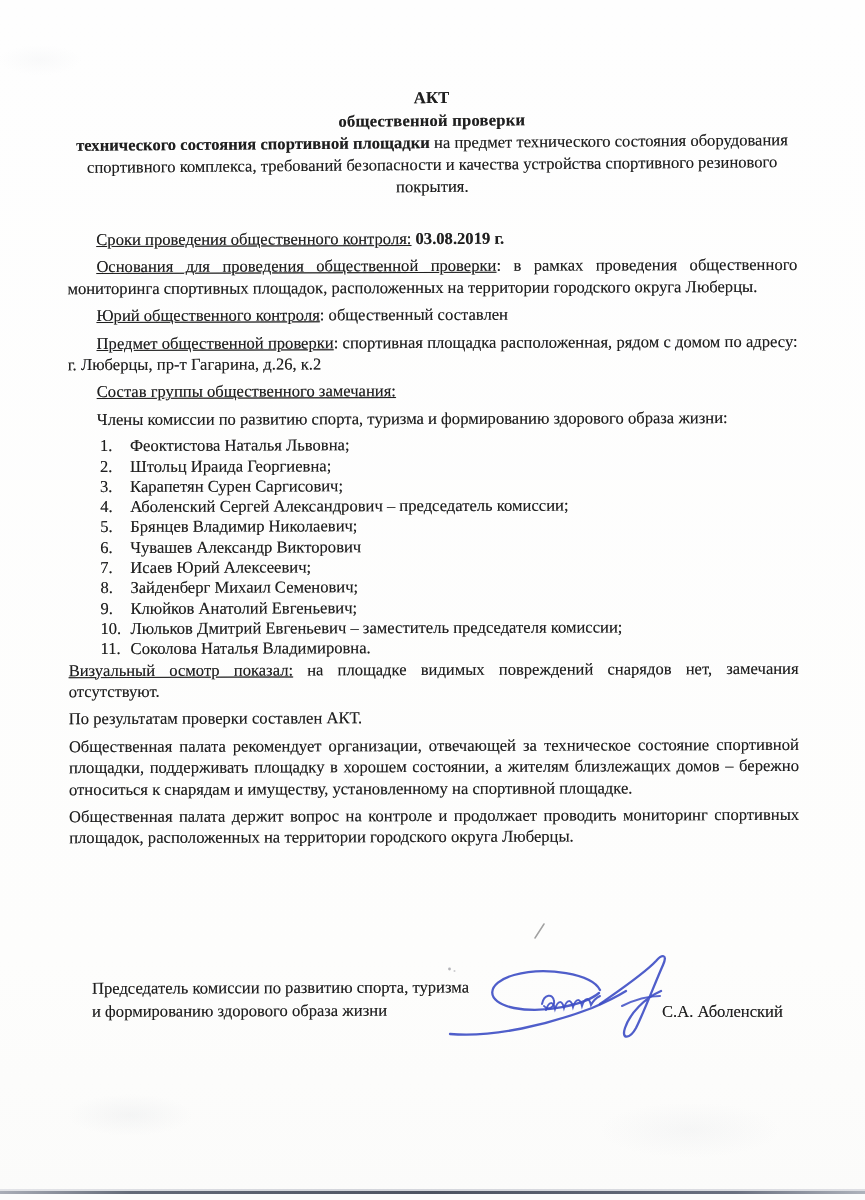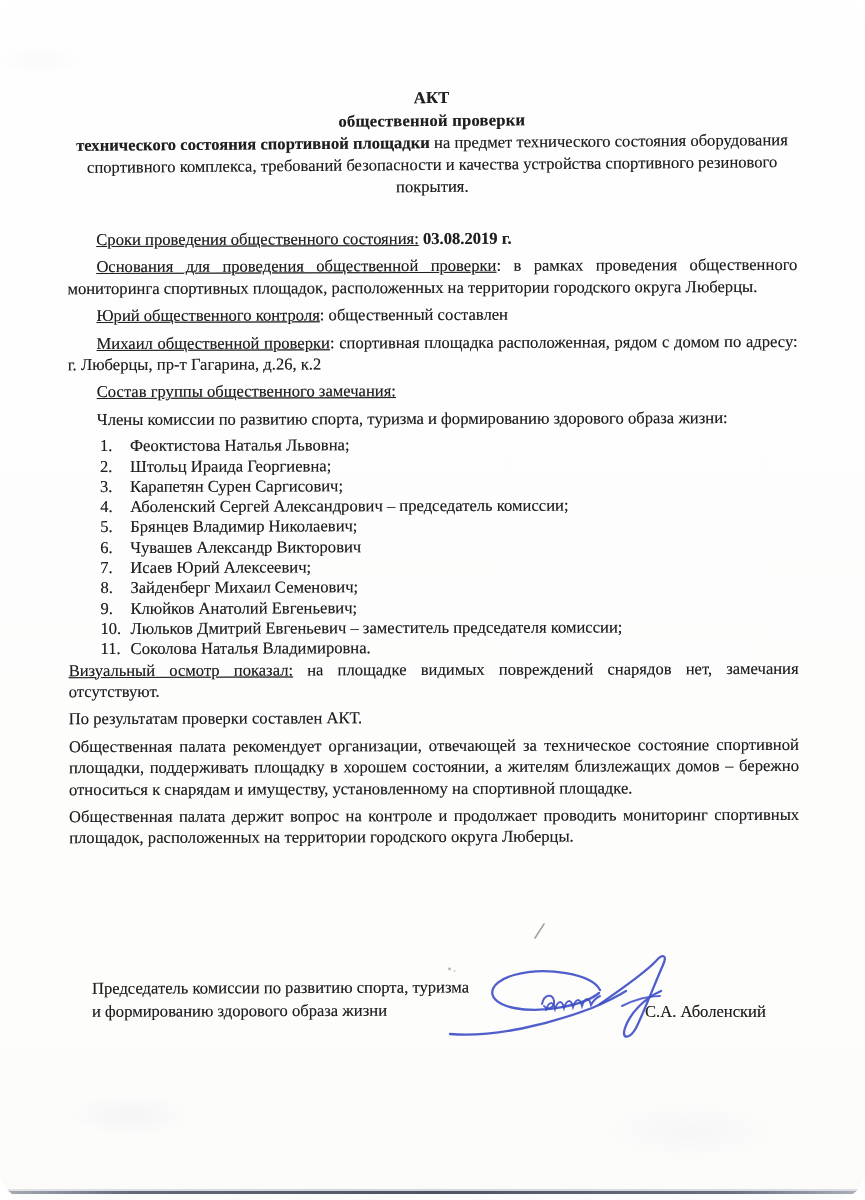"АКТ" .page { border-radius: 30px -> none }
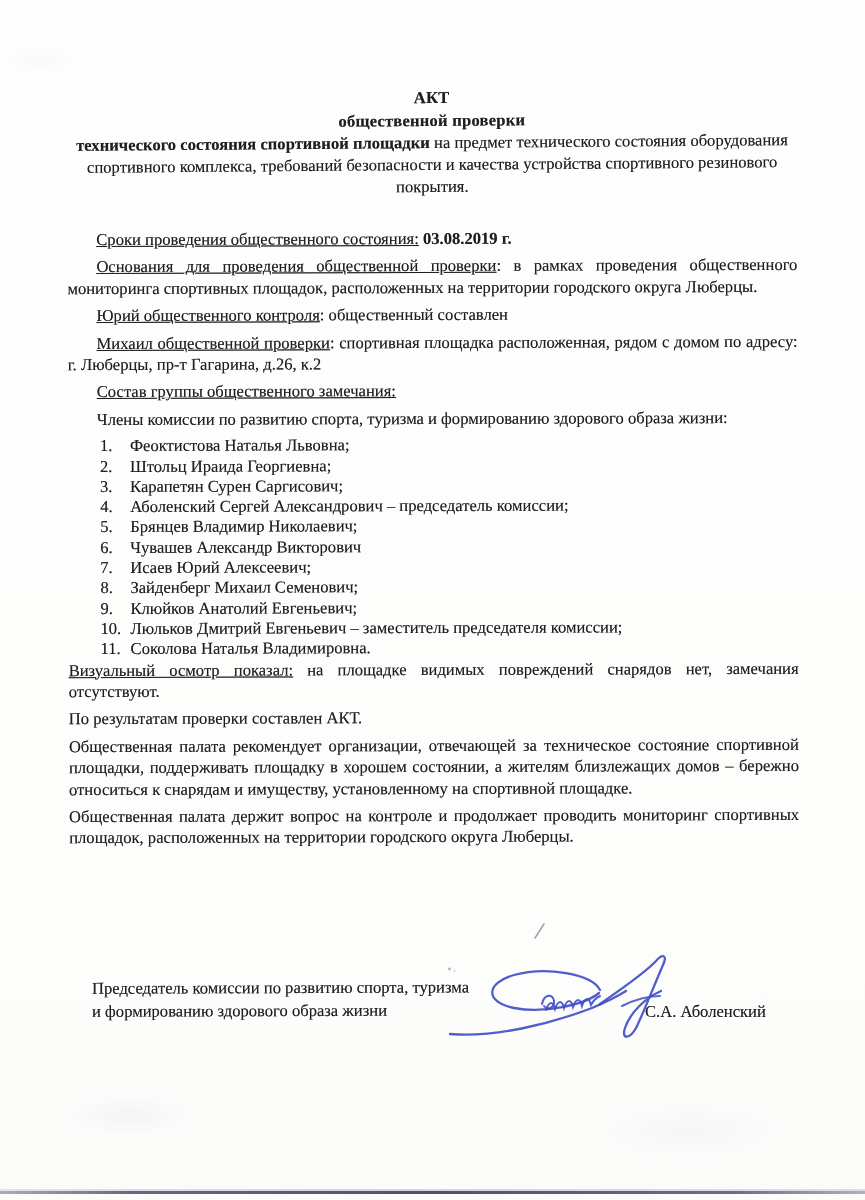"Сроки проведения общественного" span.u { text: состояния -> контроля }
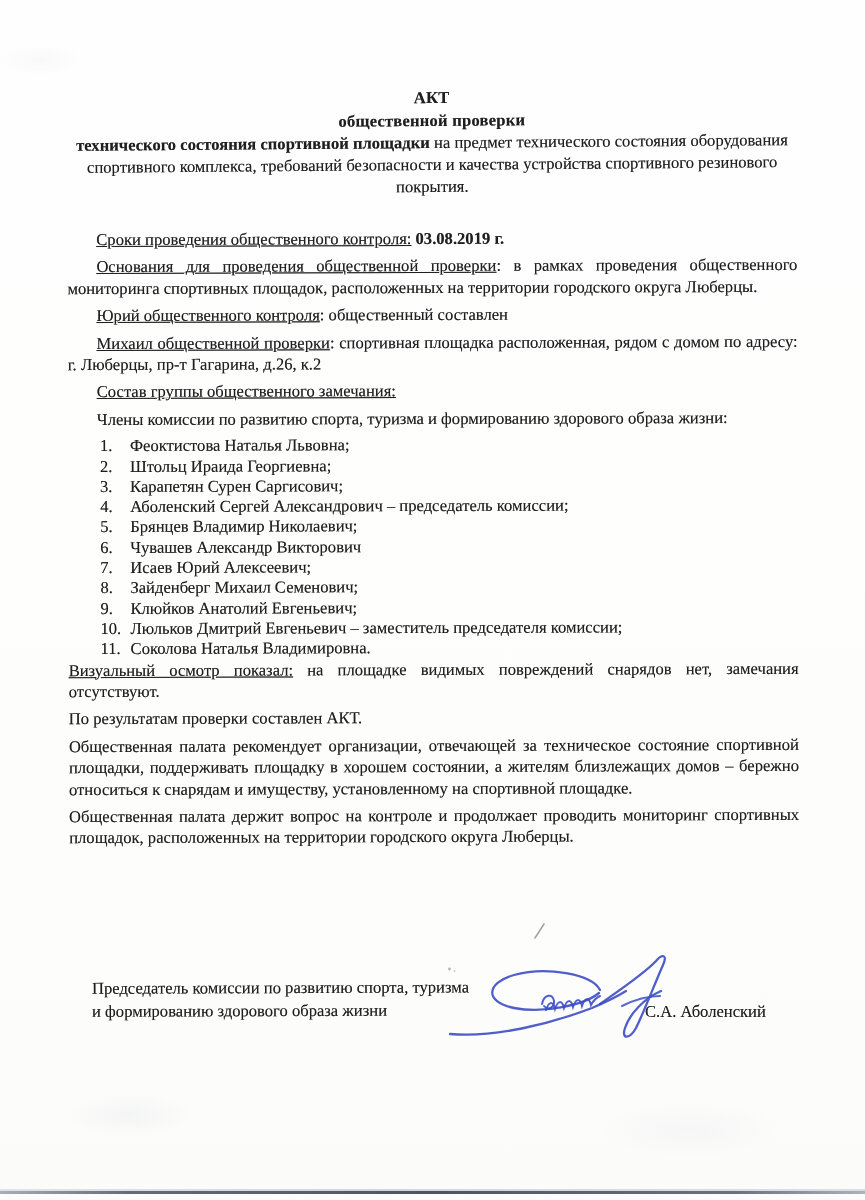"Михаил общественной проверки" span.u { text: Михаил -> Предмет }
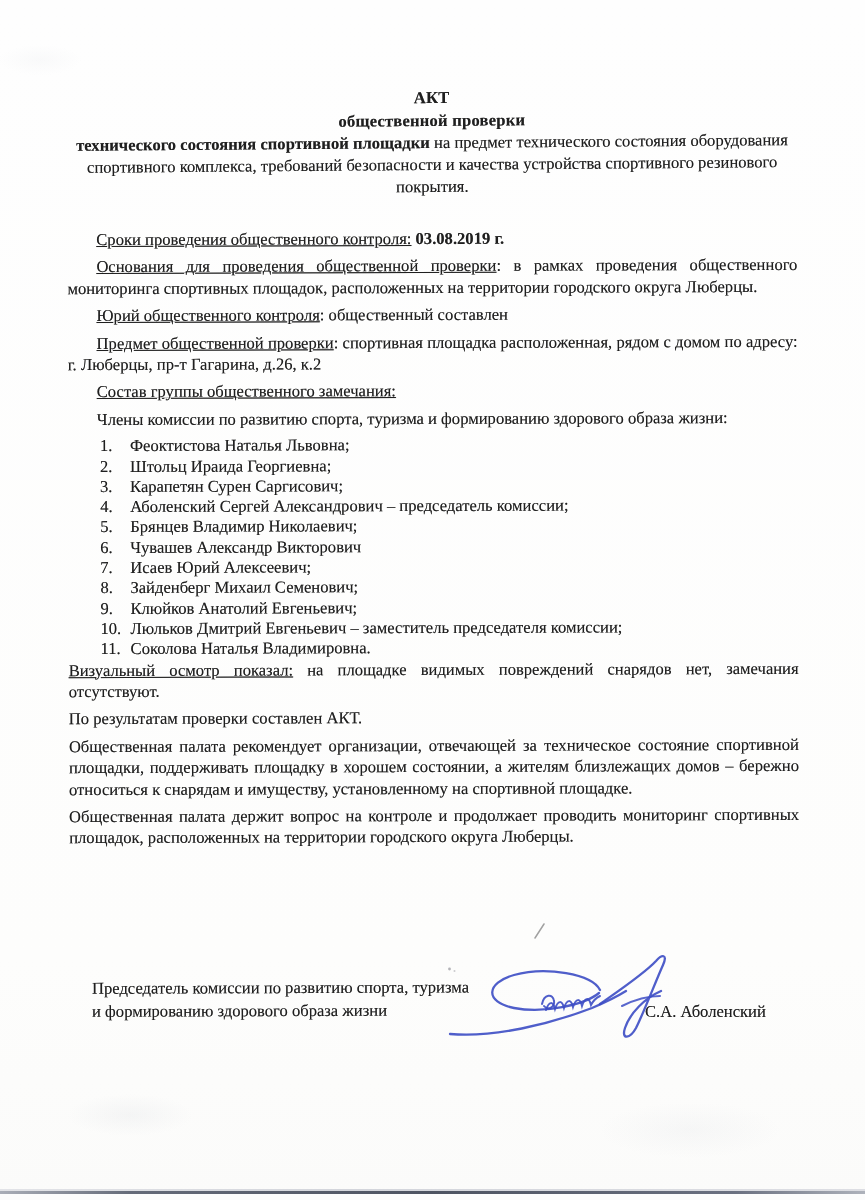"С.А. Аболенский" .sig-name { left: 645px -> 662px }
